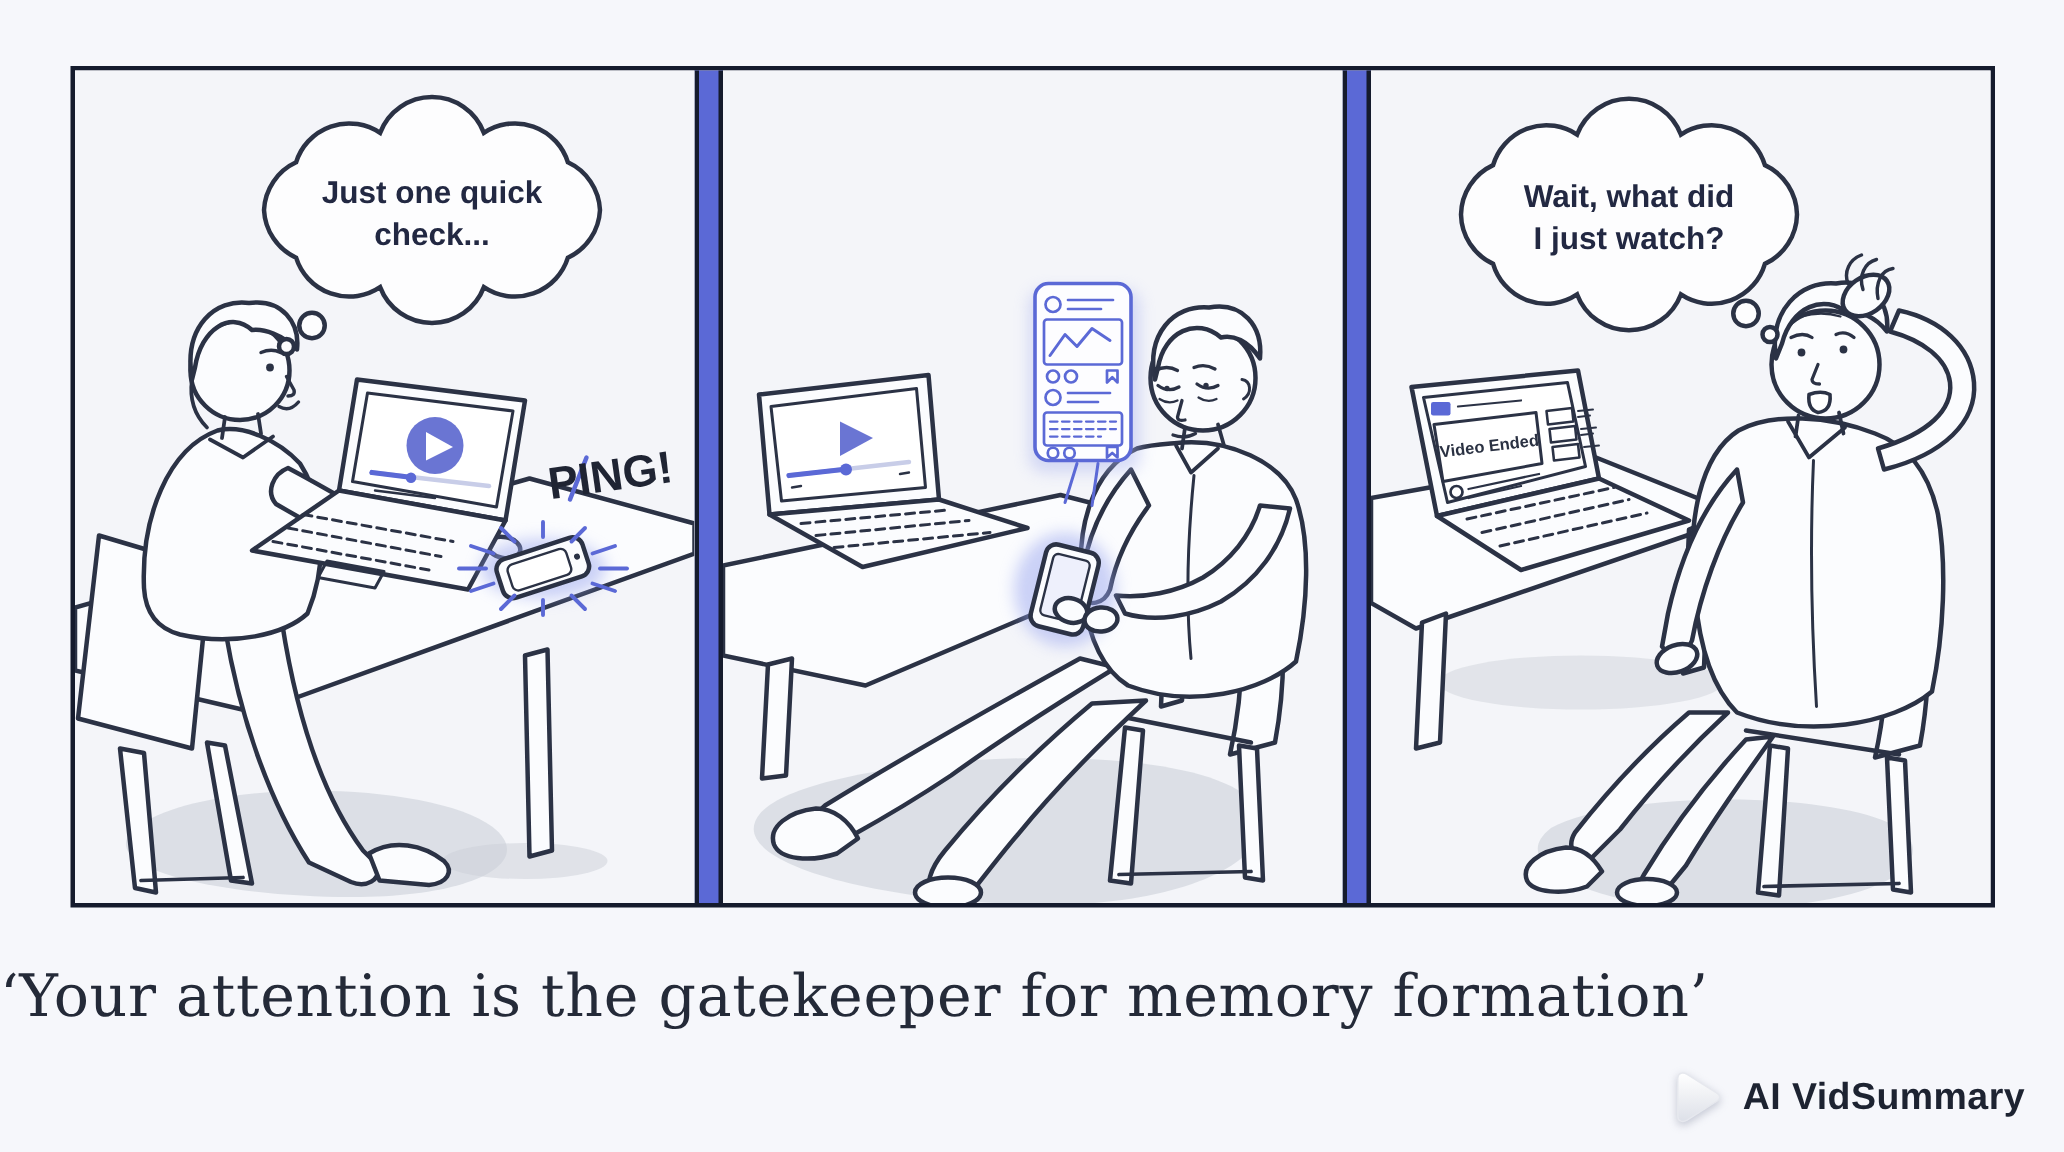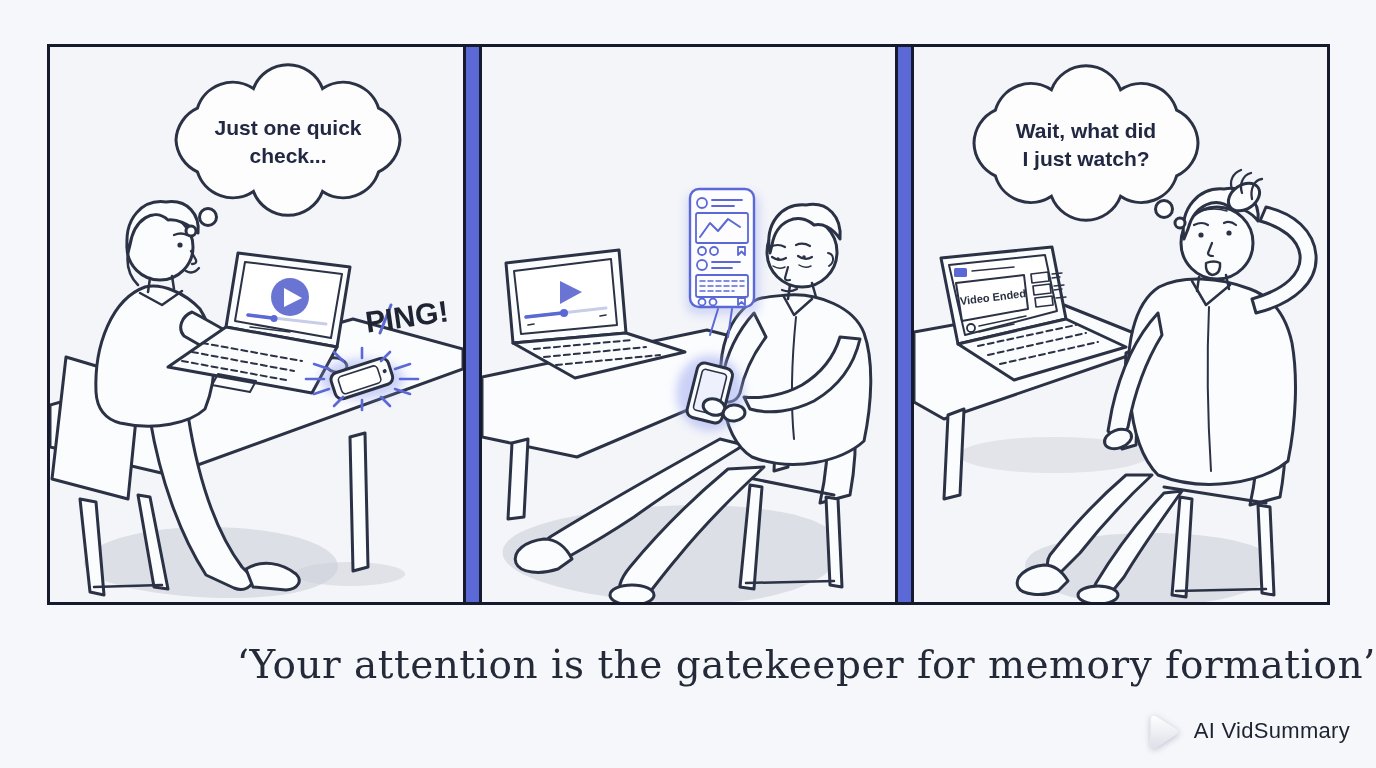"‘Your attention is the gatekeeper" .caption { text-align: right -> left }
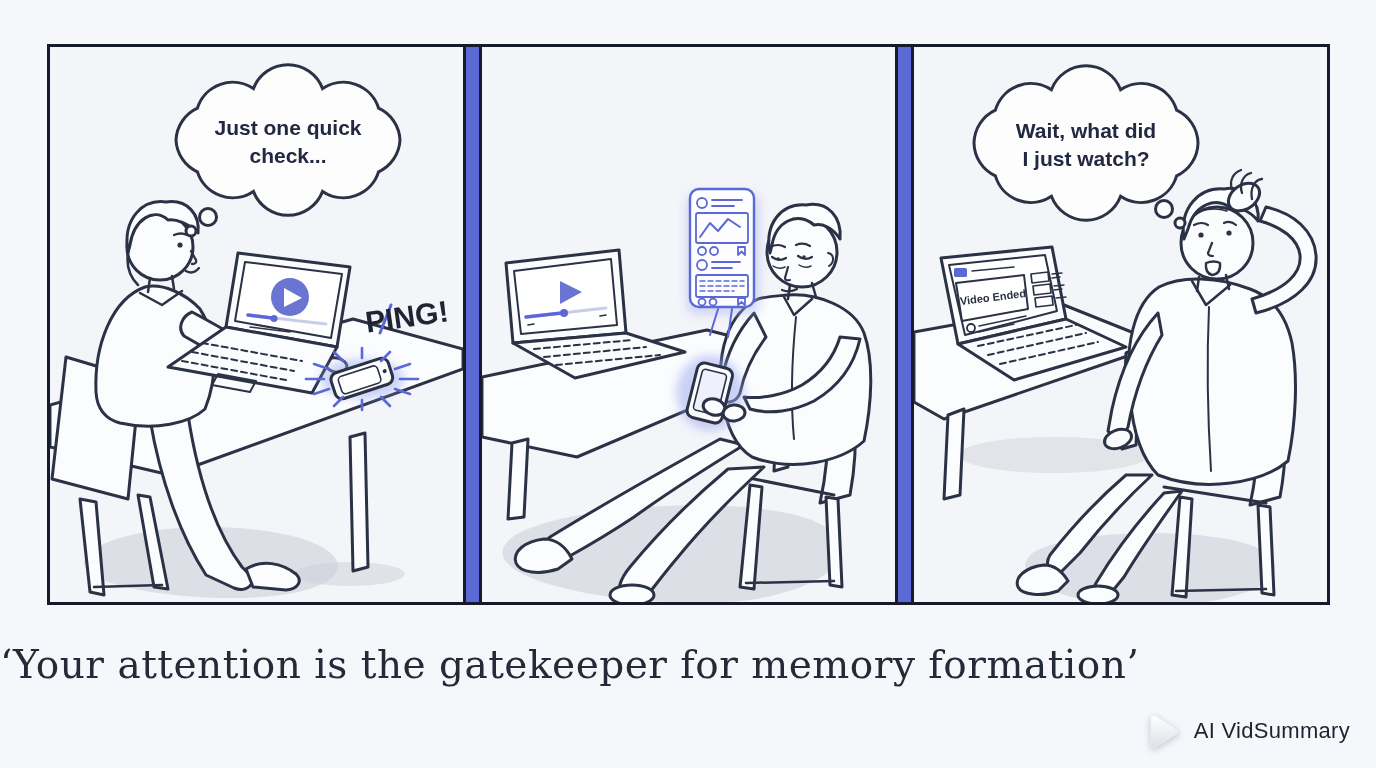"AI VidSummary" .brand-label { font-size: 22px -> 25px; font-weight: normal -> bold }
